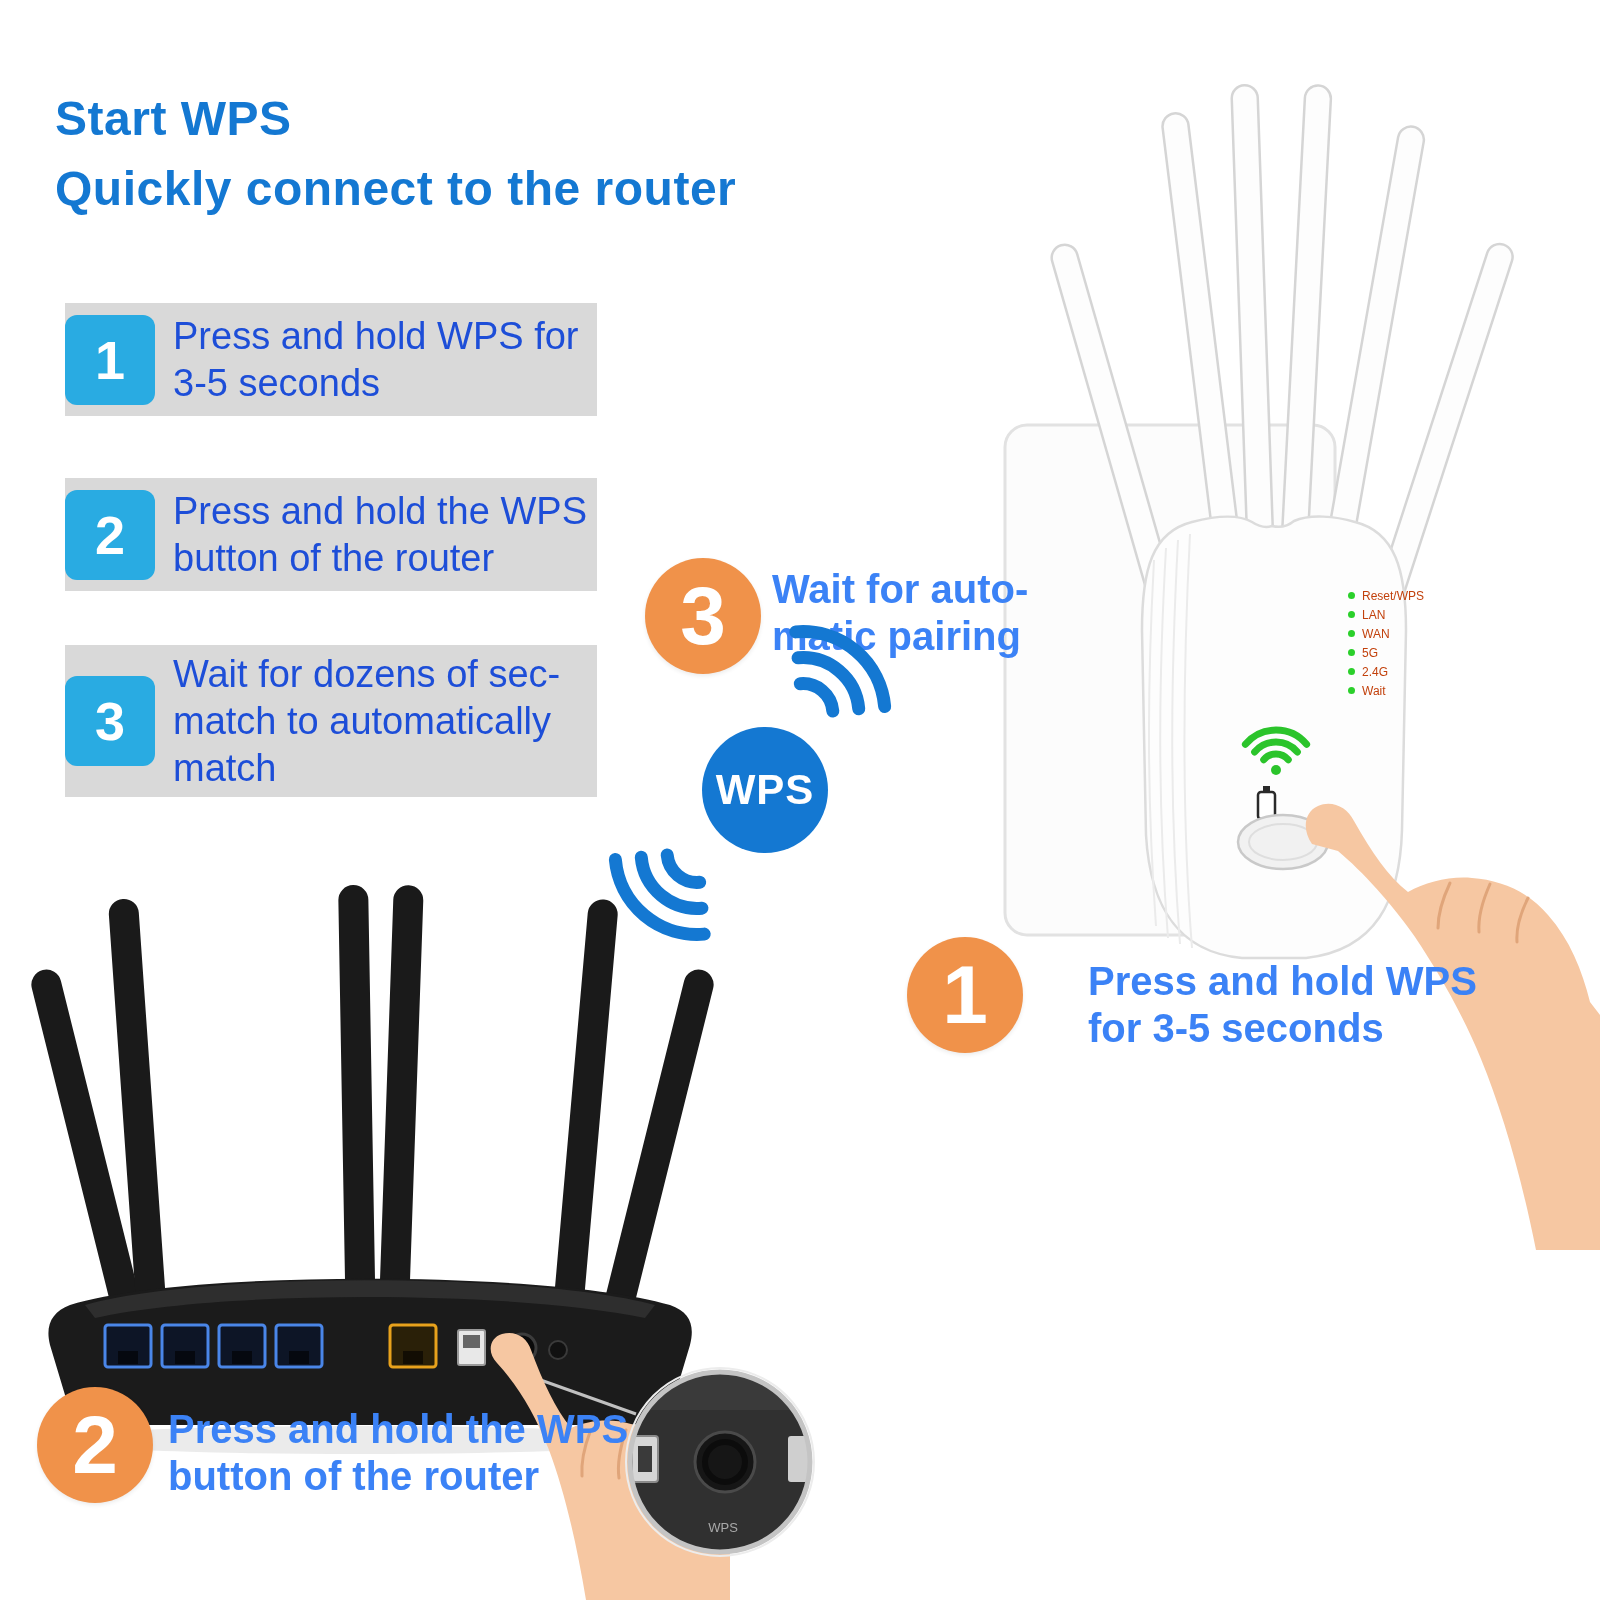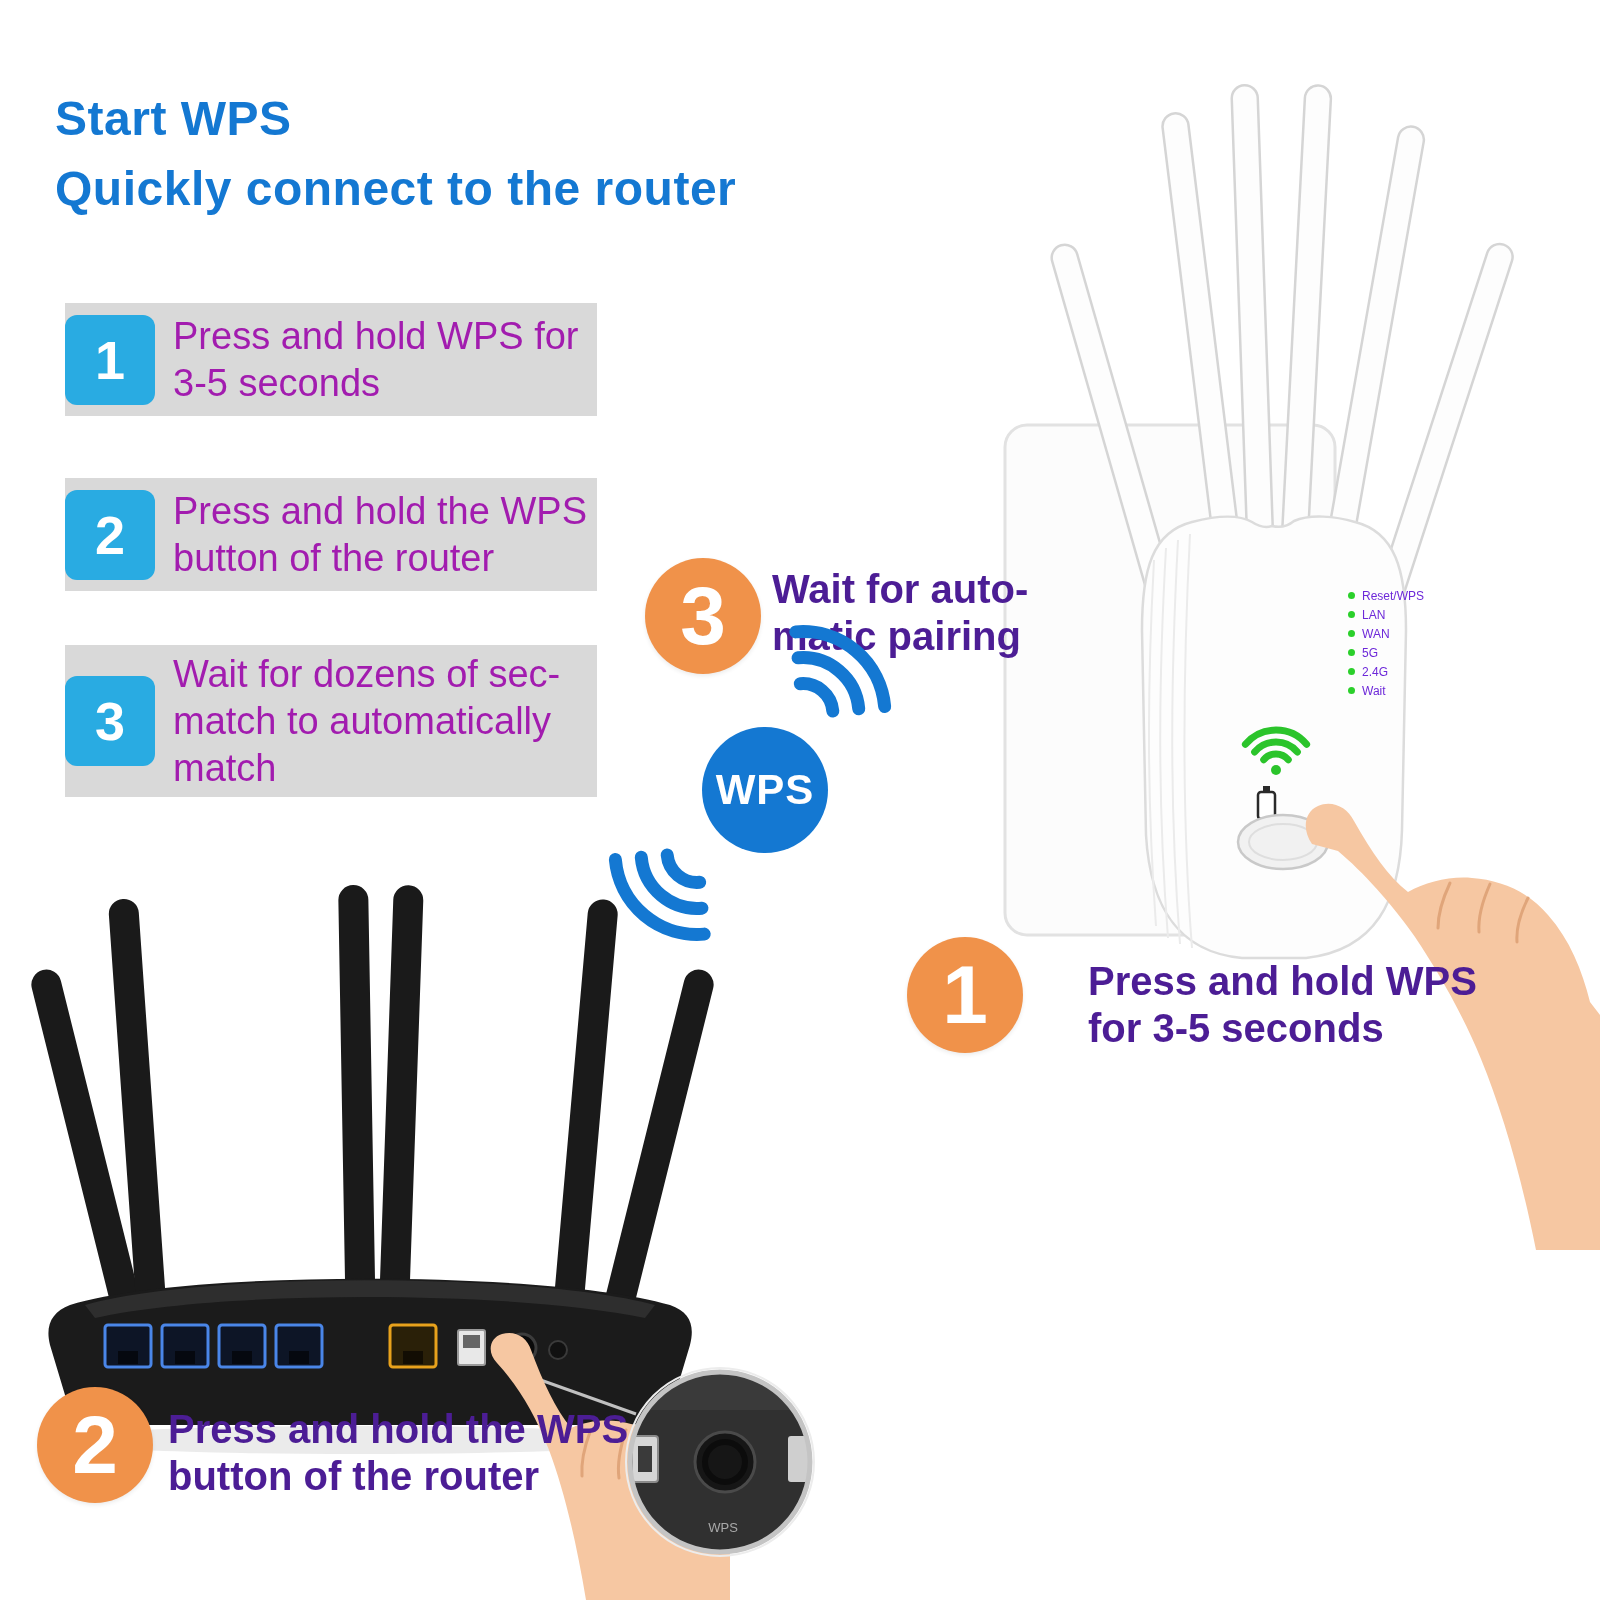"Press and hold WPS for" .step-text { color: #a21caf -> #1d4ed8 }
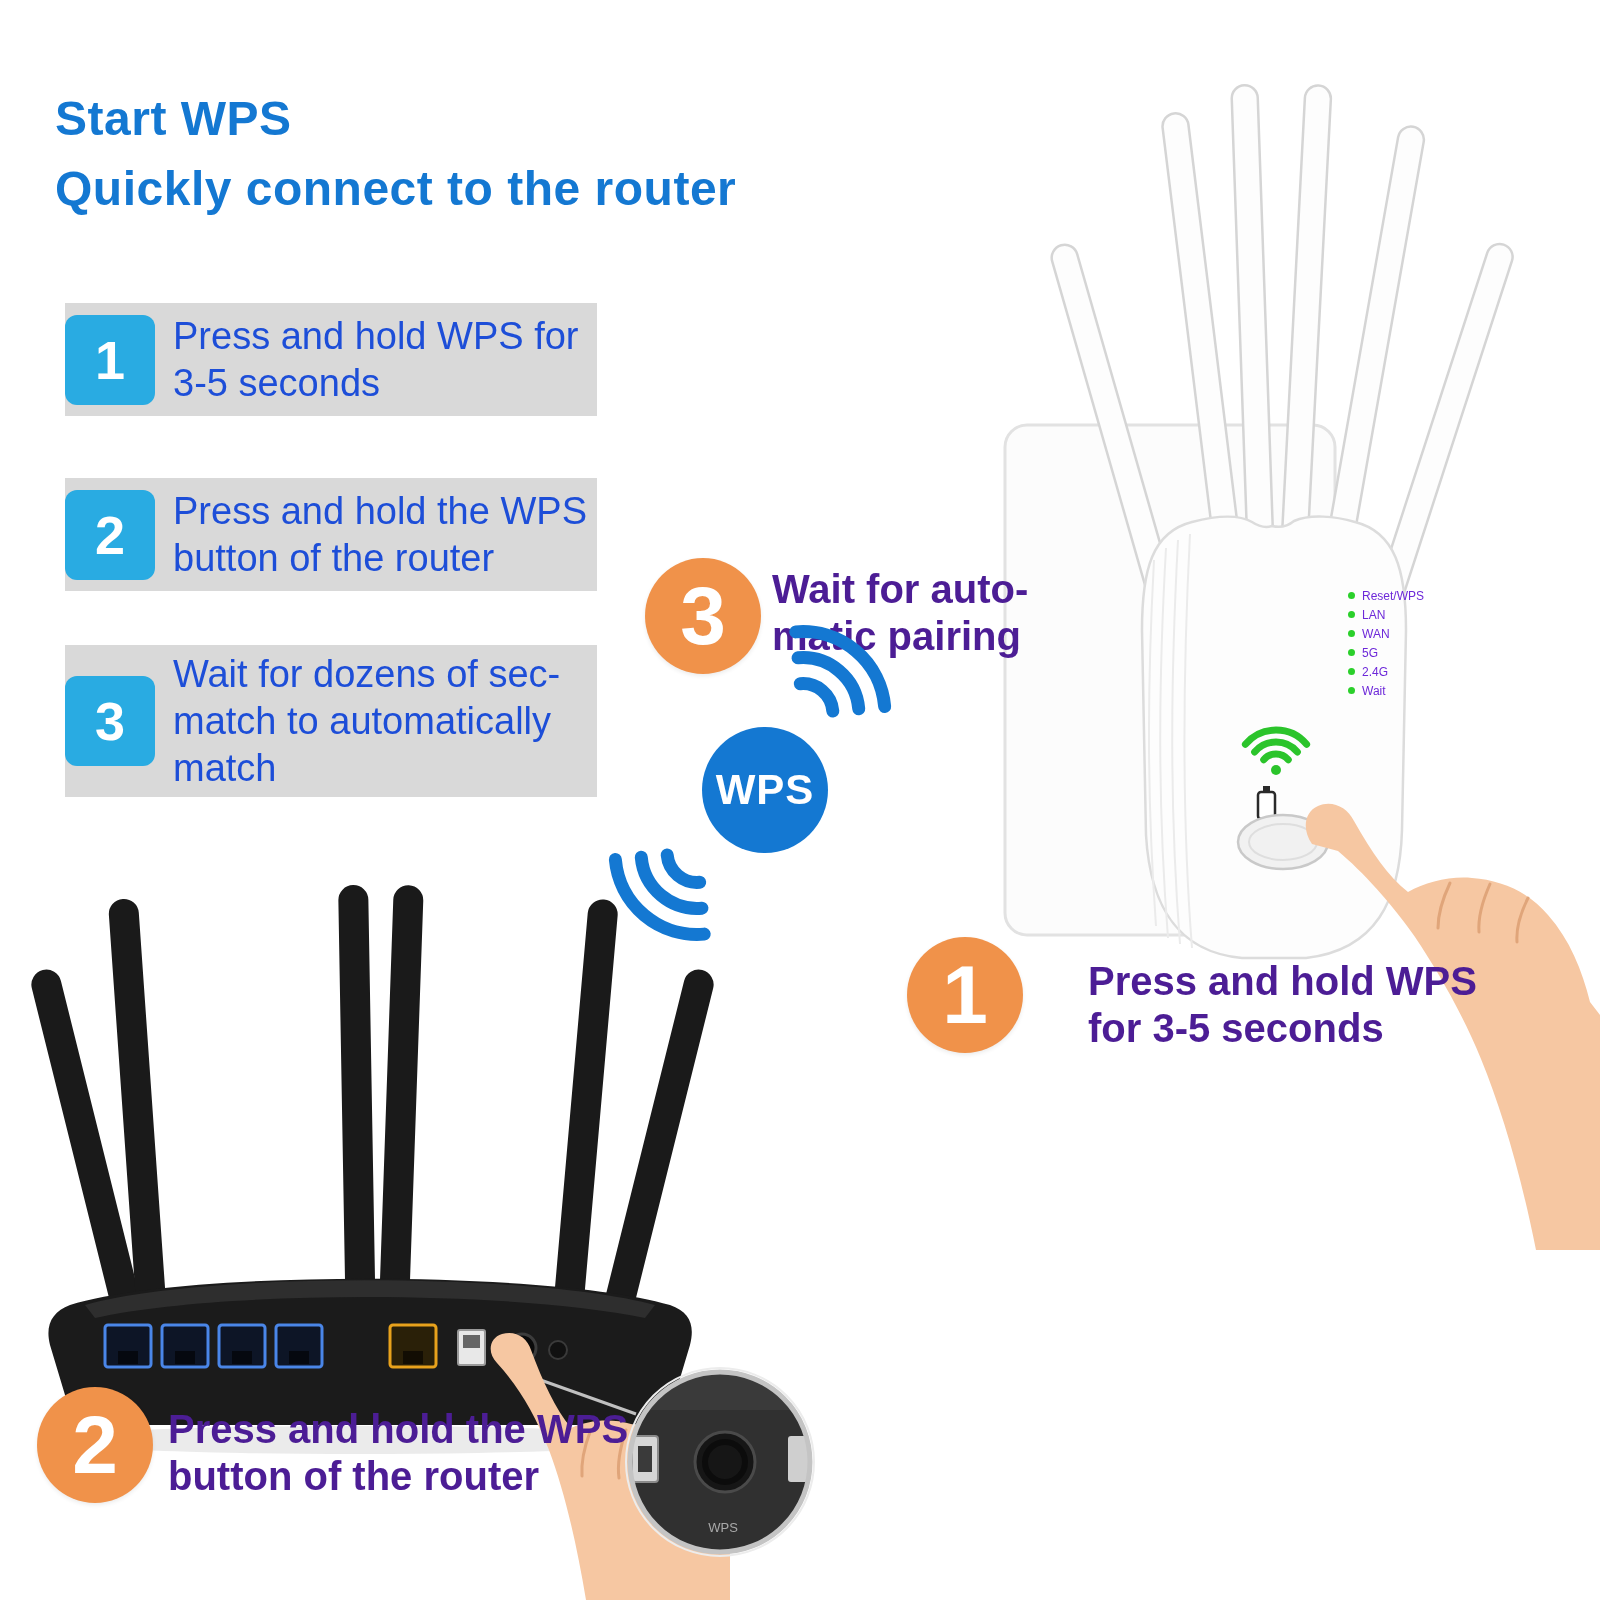"Wait for auto-" .callout-text { color: #4c1d95 -> #3b82f6 }
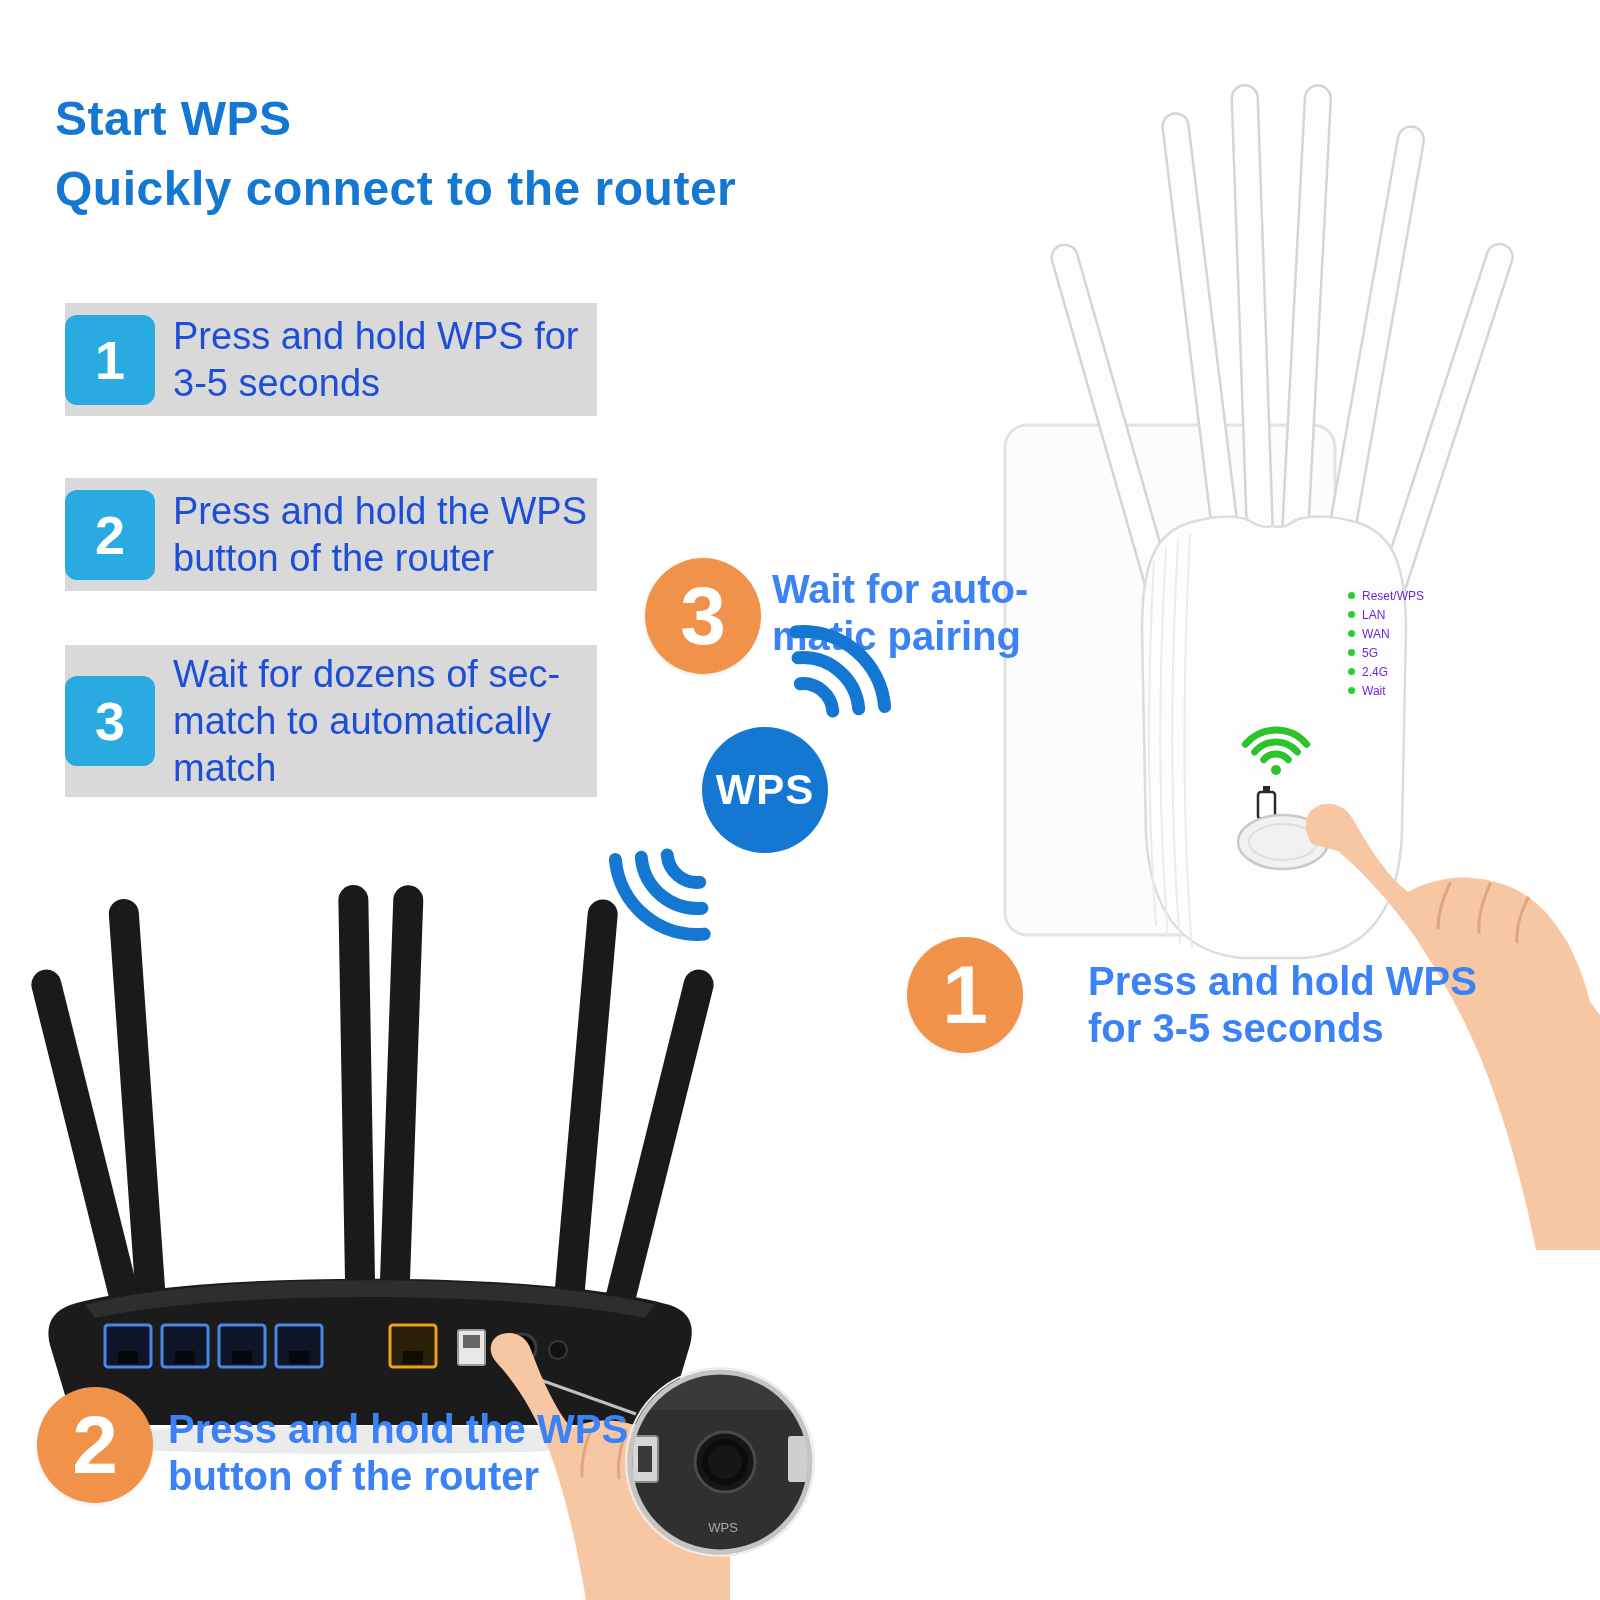"Reset/WPS" .led-label { color: #6d28d9 -> #c2410c }
